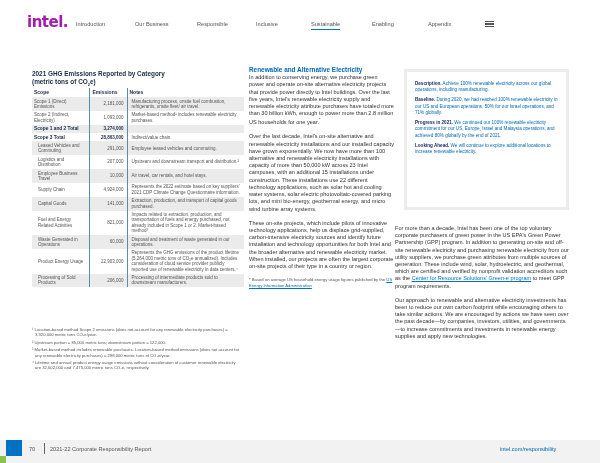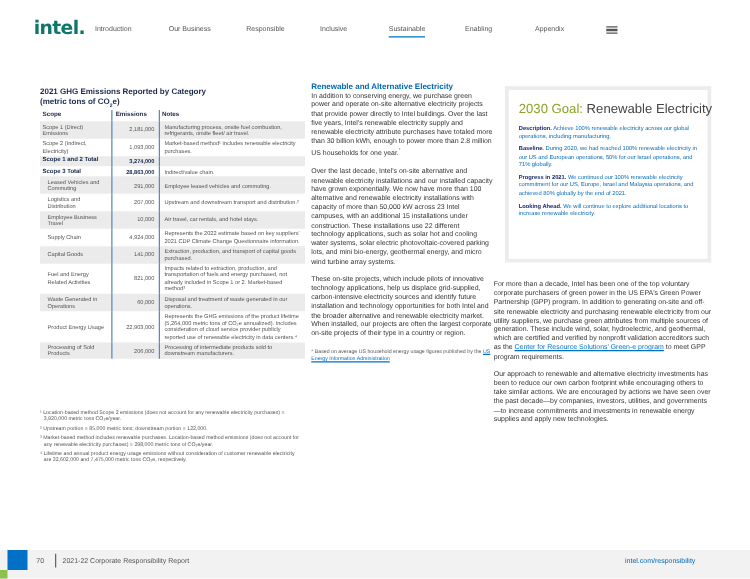"intel." .logo { color: #0f766e -> #a21caf }
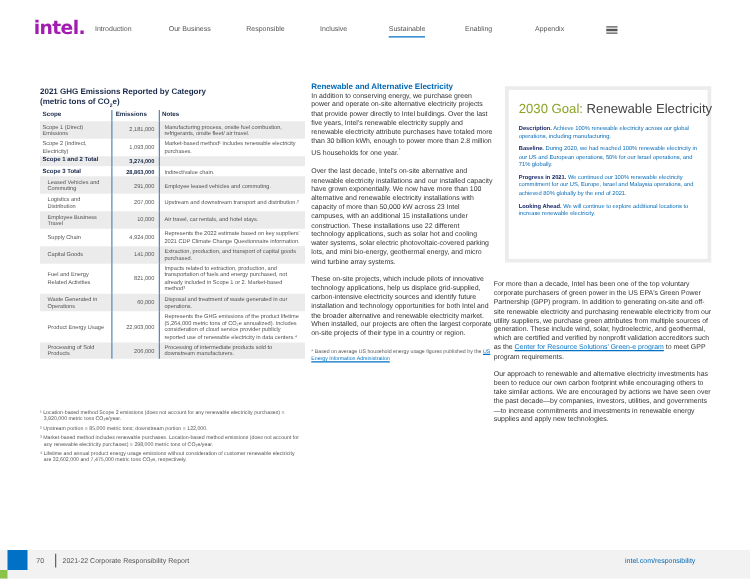"2030 Goal: Renewable Electricity" div.goal-title { html: <div><span>2030 Goal:</span><span> Renewable Electricity</span></div> -> none }
